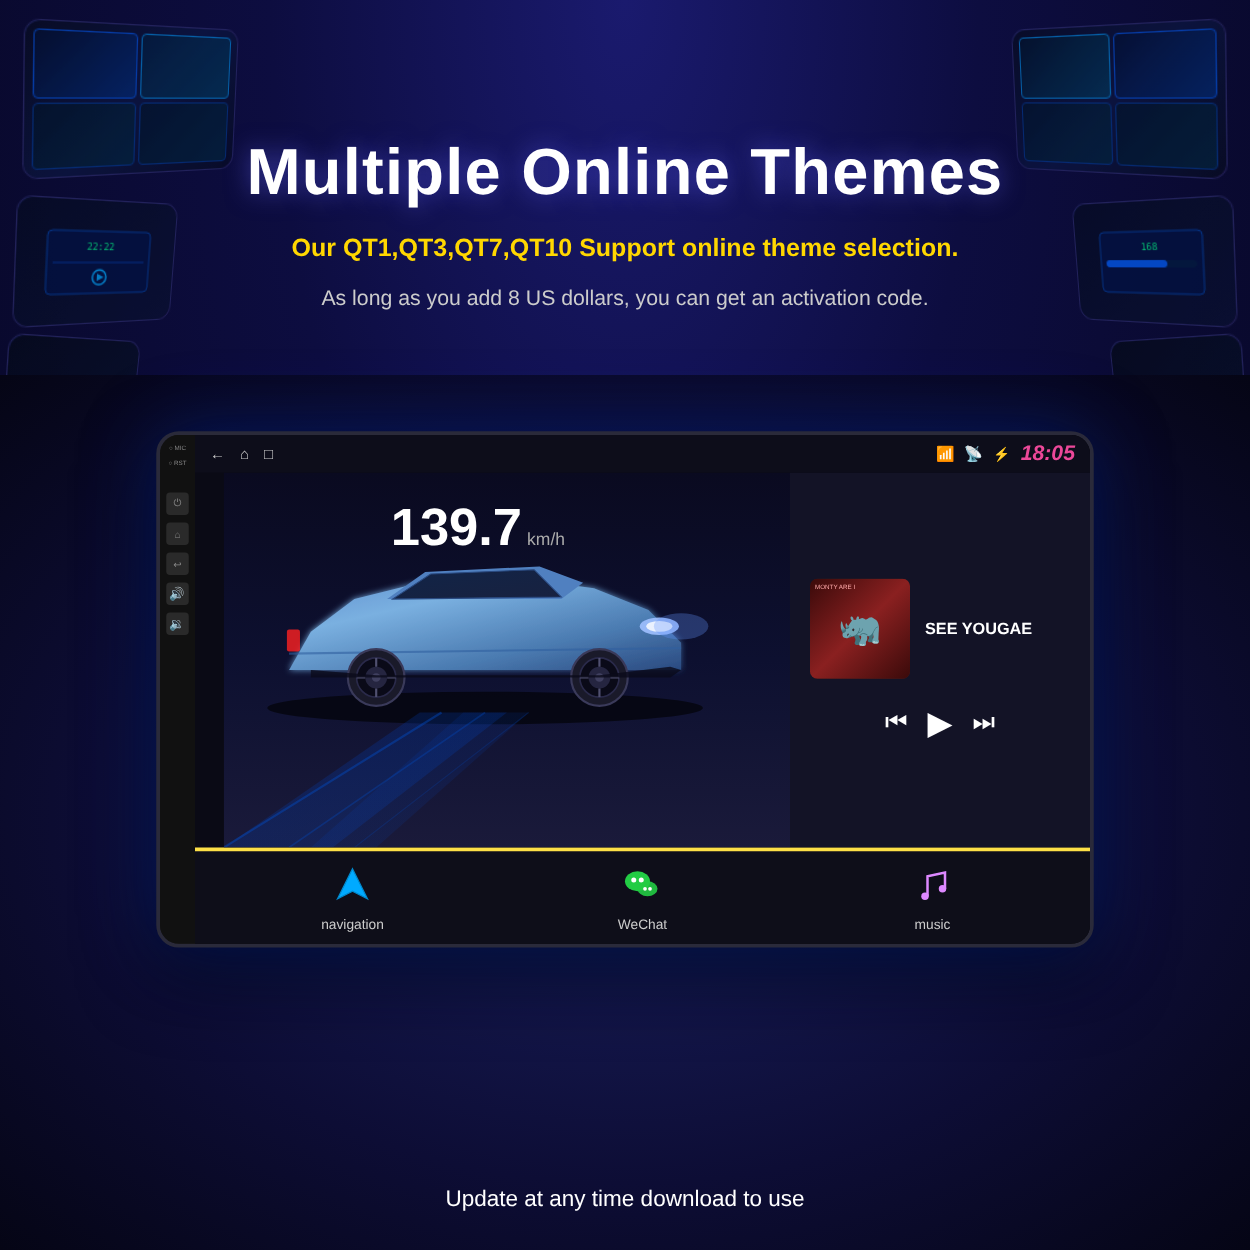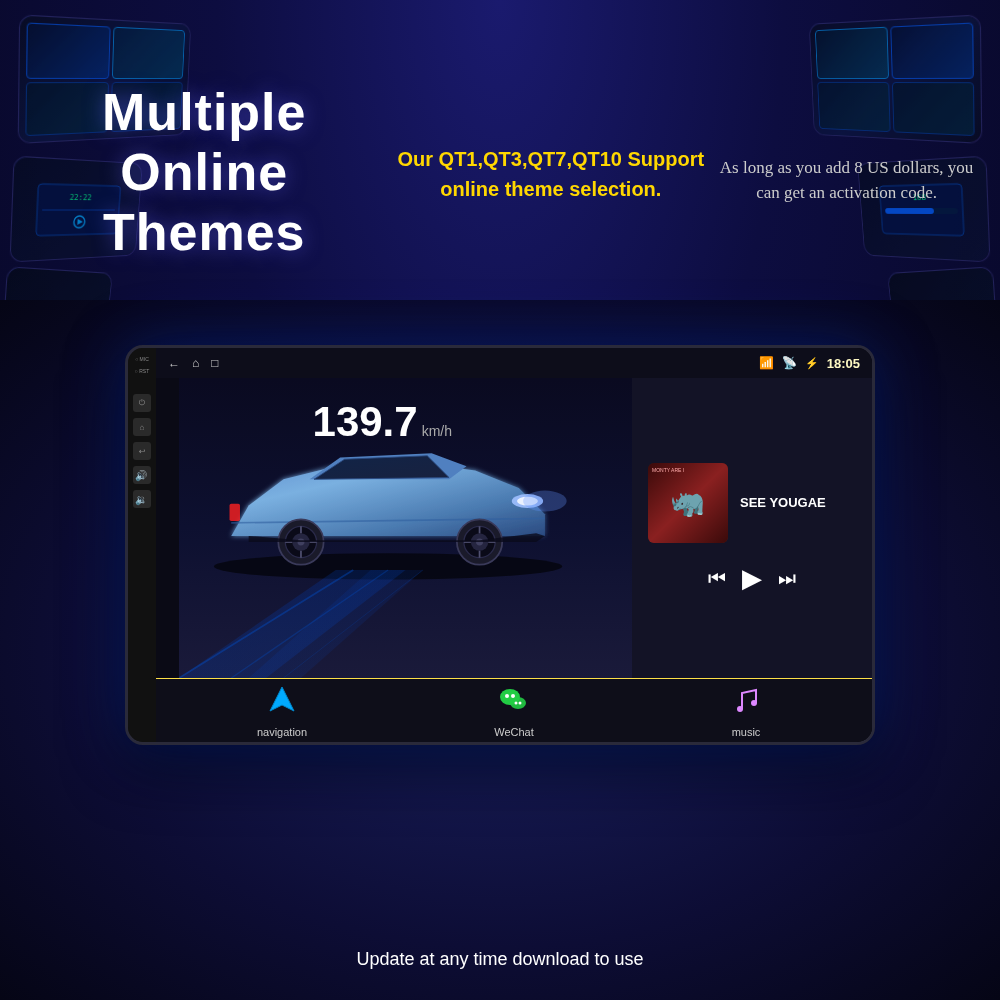"Multiple Online Themes" .top-content { flex-direction: row -> column }
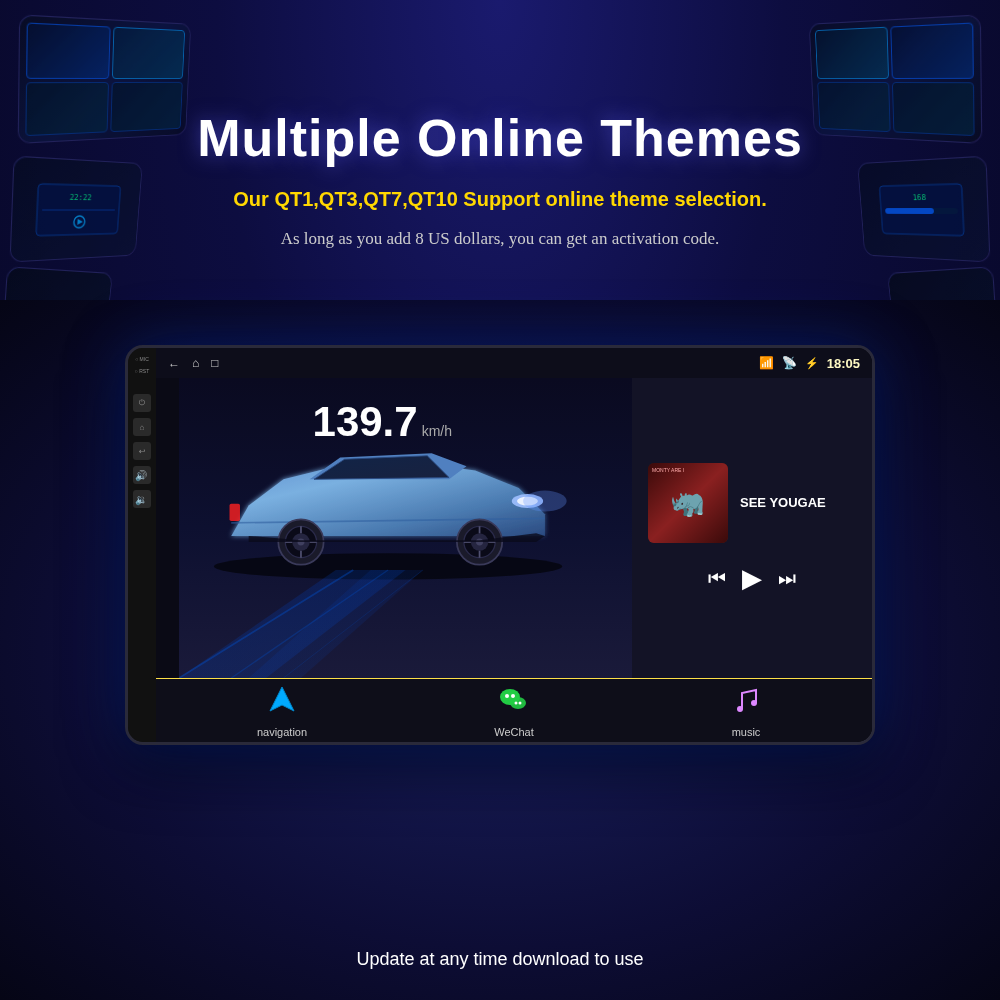"As long as you add" .subtitle-gray { font-family: Liberation Serif, serif -> none }
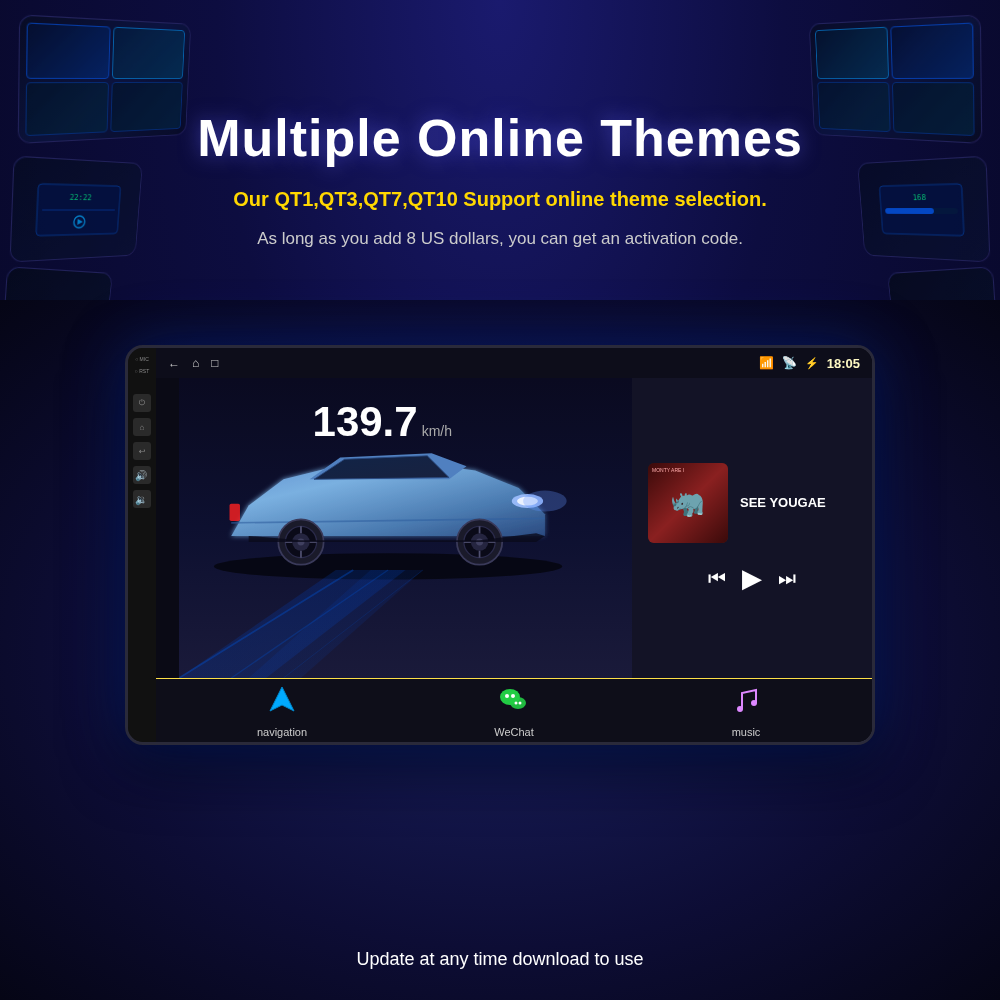"18:05" .status-time { color: #fef9c3 -> #ec4899; font-size: 13px -> 17px; font-style: none -> italic }
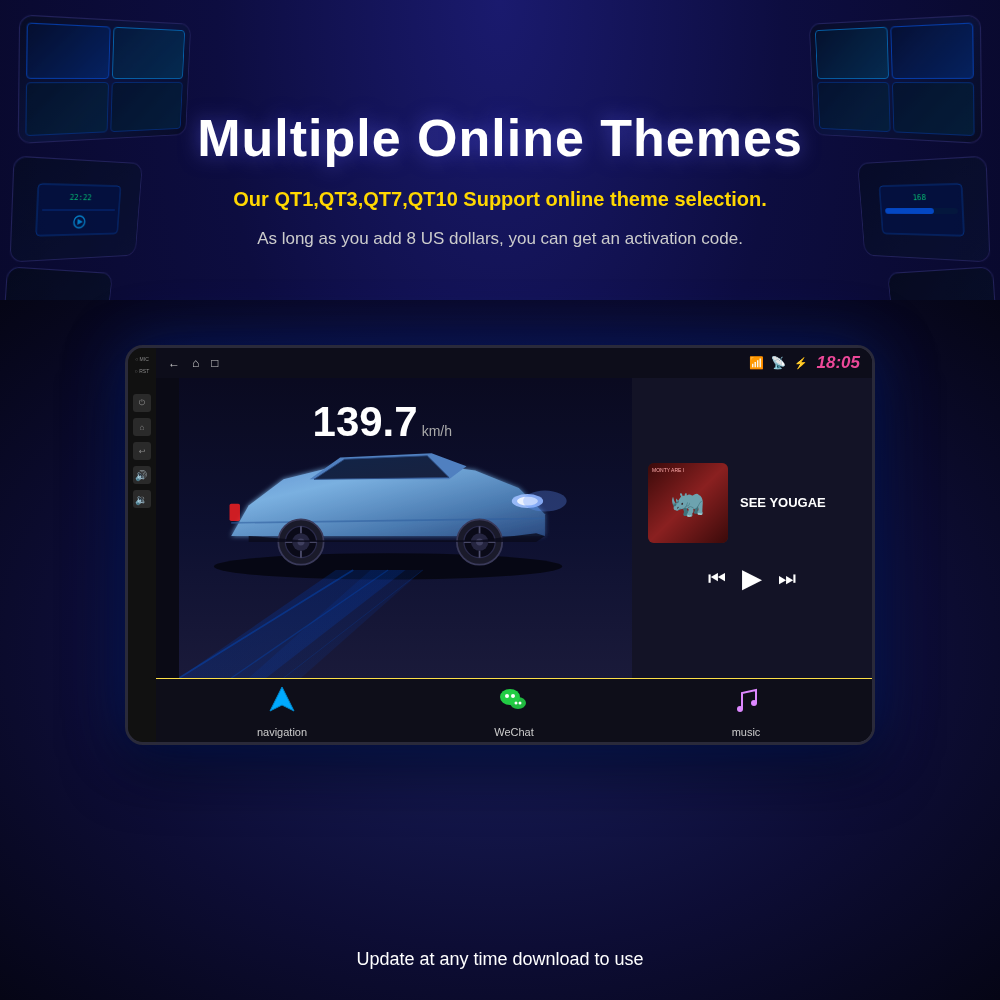"navigation" .bottom-nav { border-top: 1px solid #fde047 -> 3px solid #fde047; height: 64px -> 77px }
